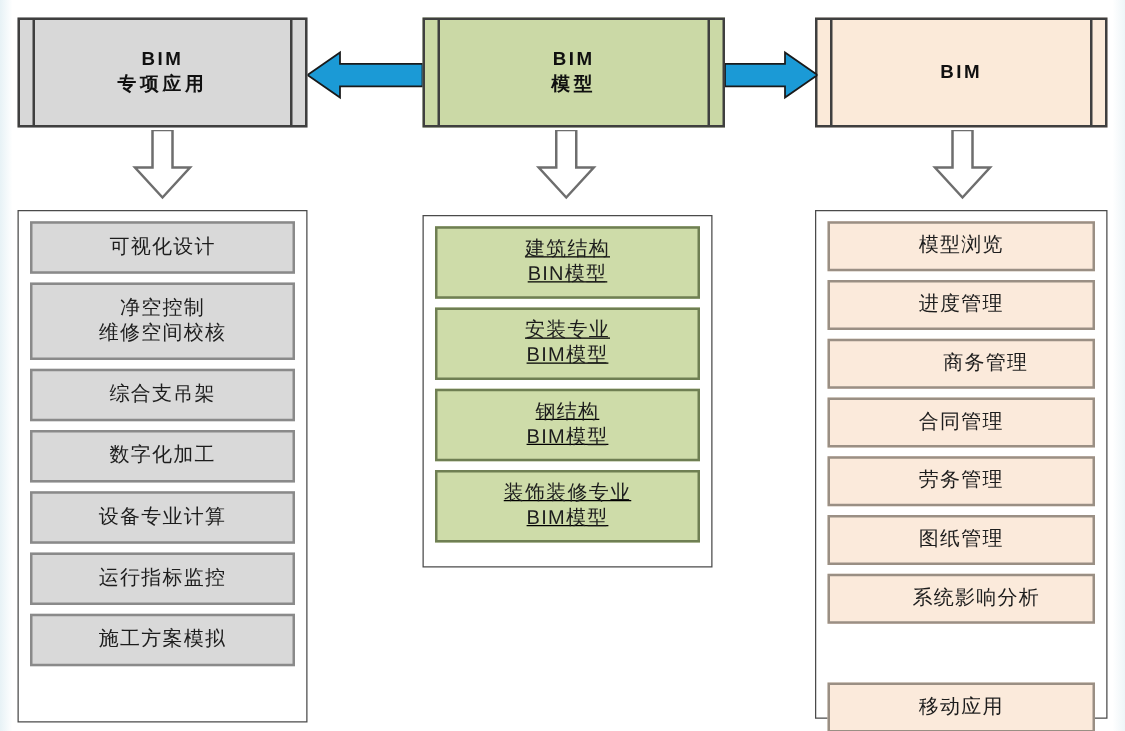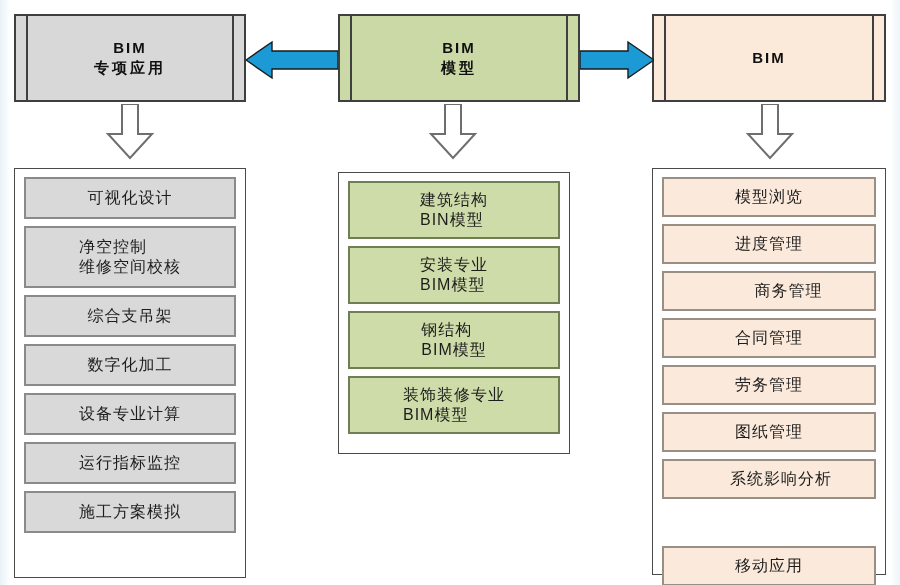"可视化设计" .item { text-align: left -> center }
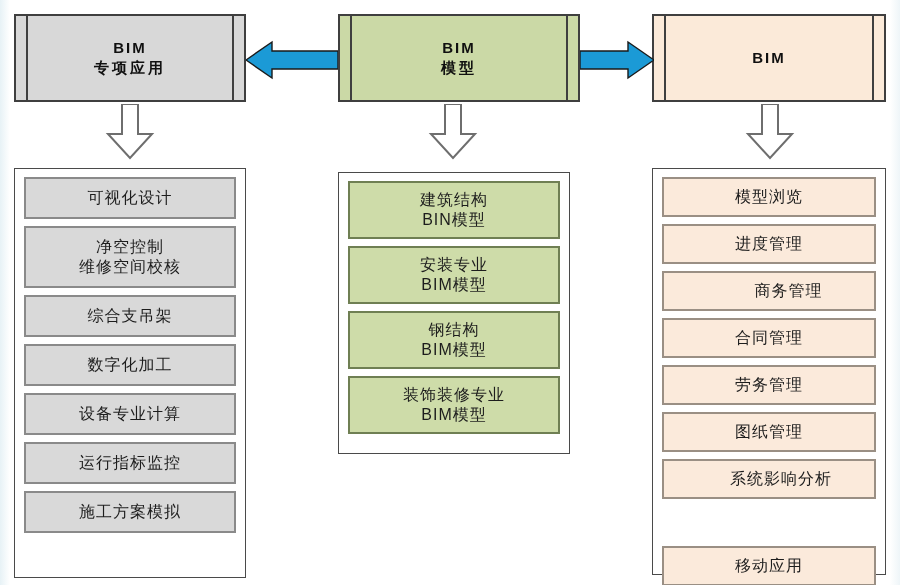"建筑结构" div.list-box { text-decoration: none -> underline }
